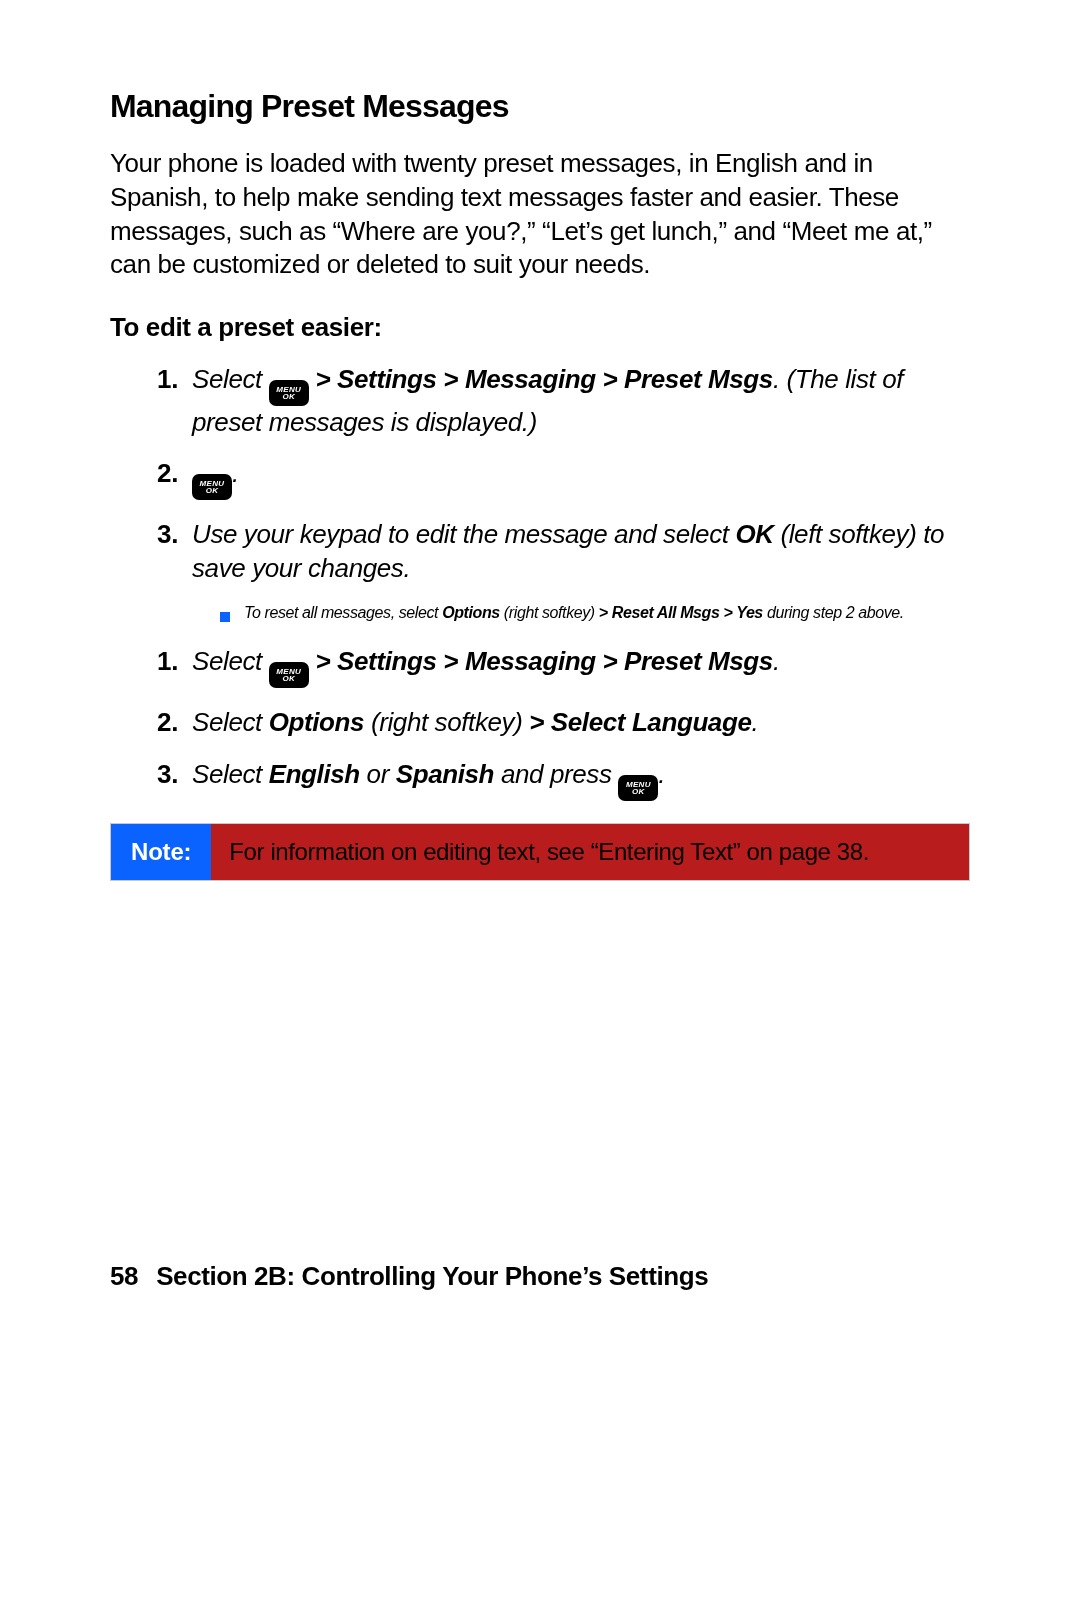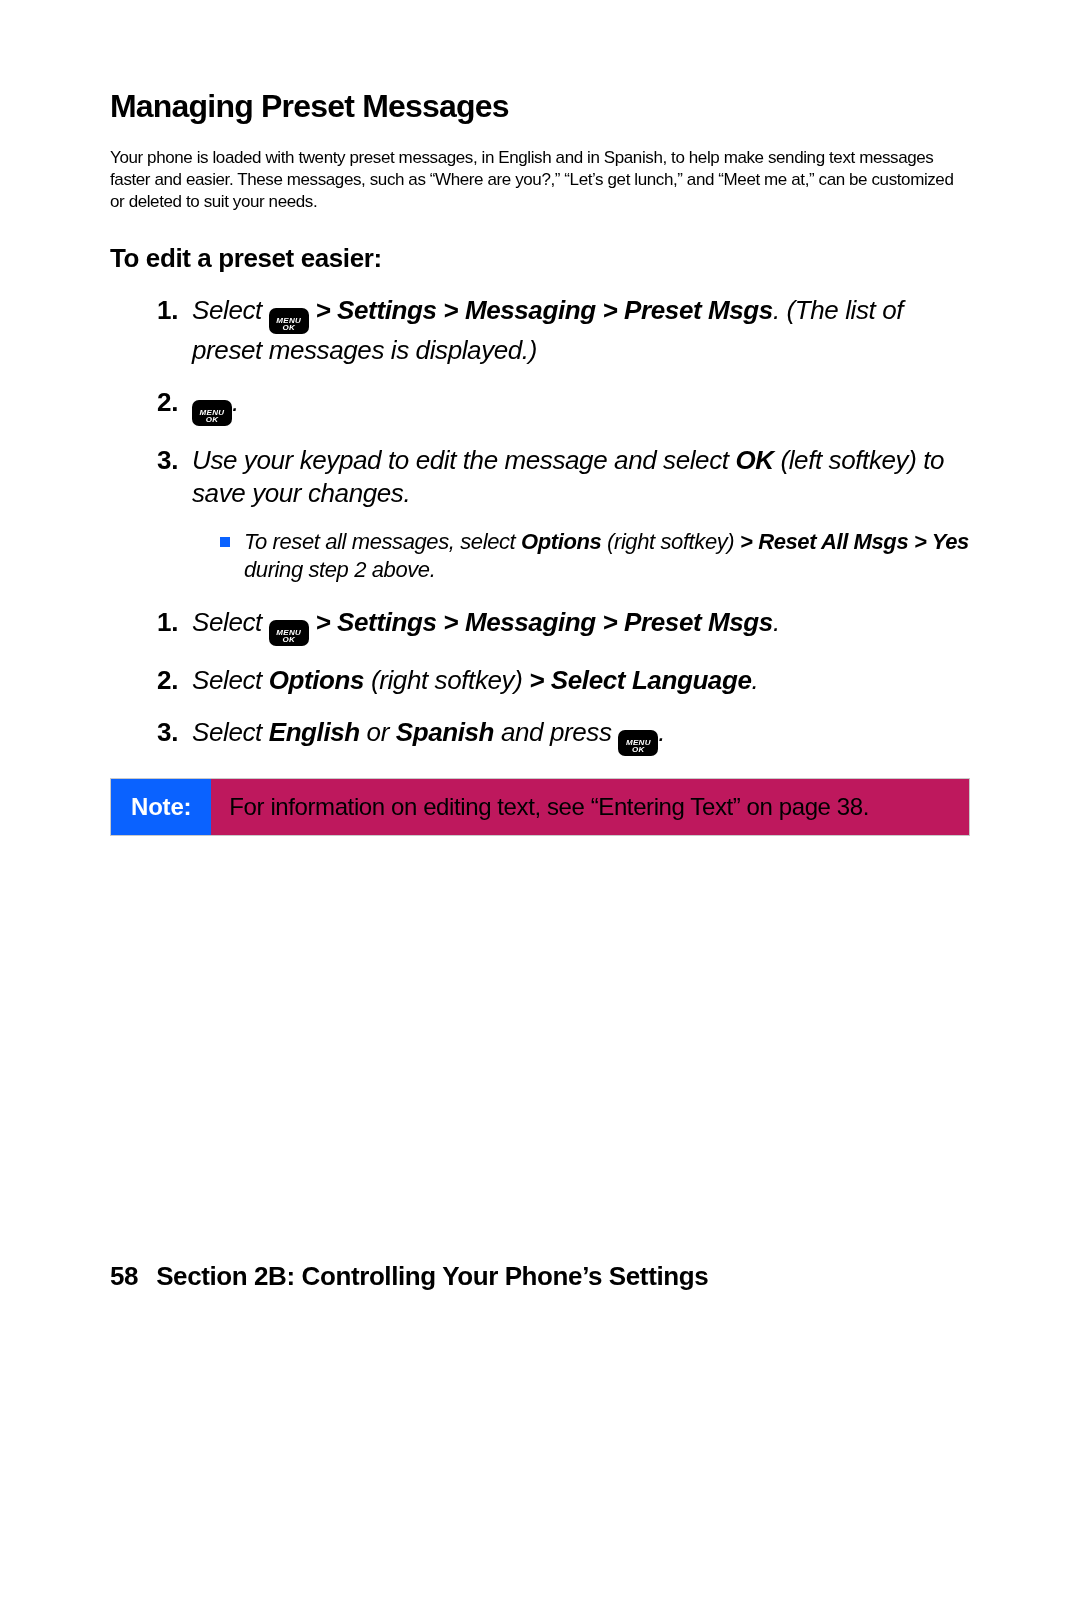"Your phone is loaded with" .para { font-size: 17px -> 26px }
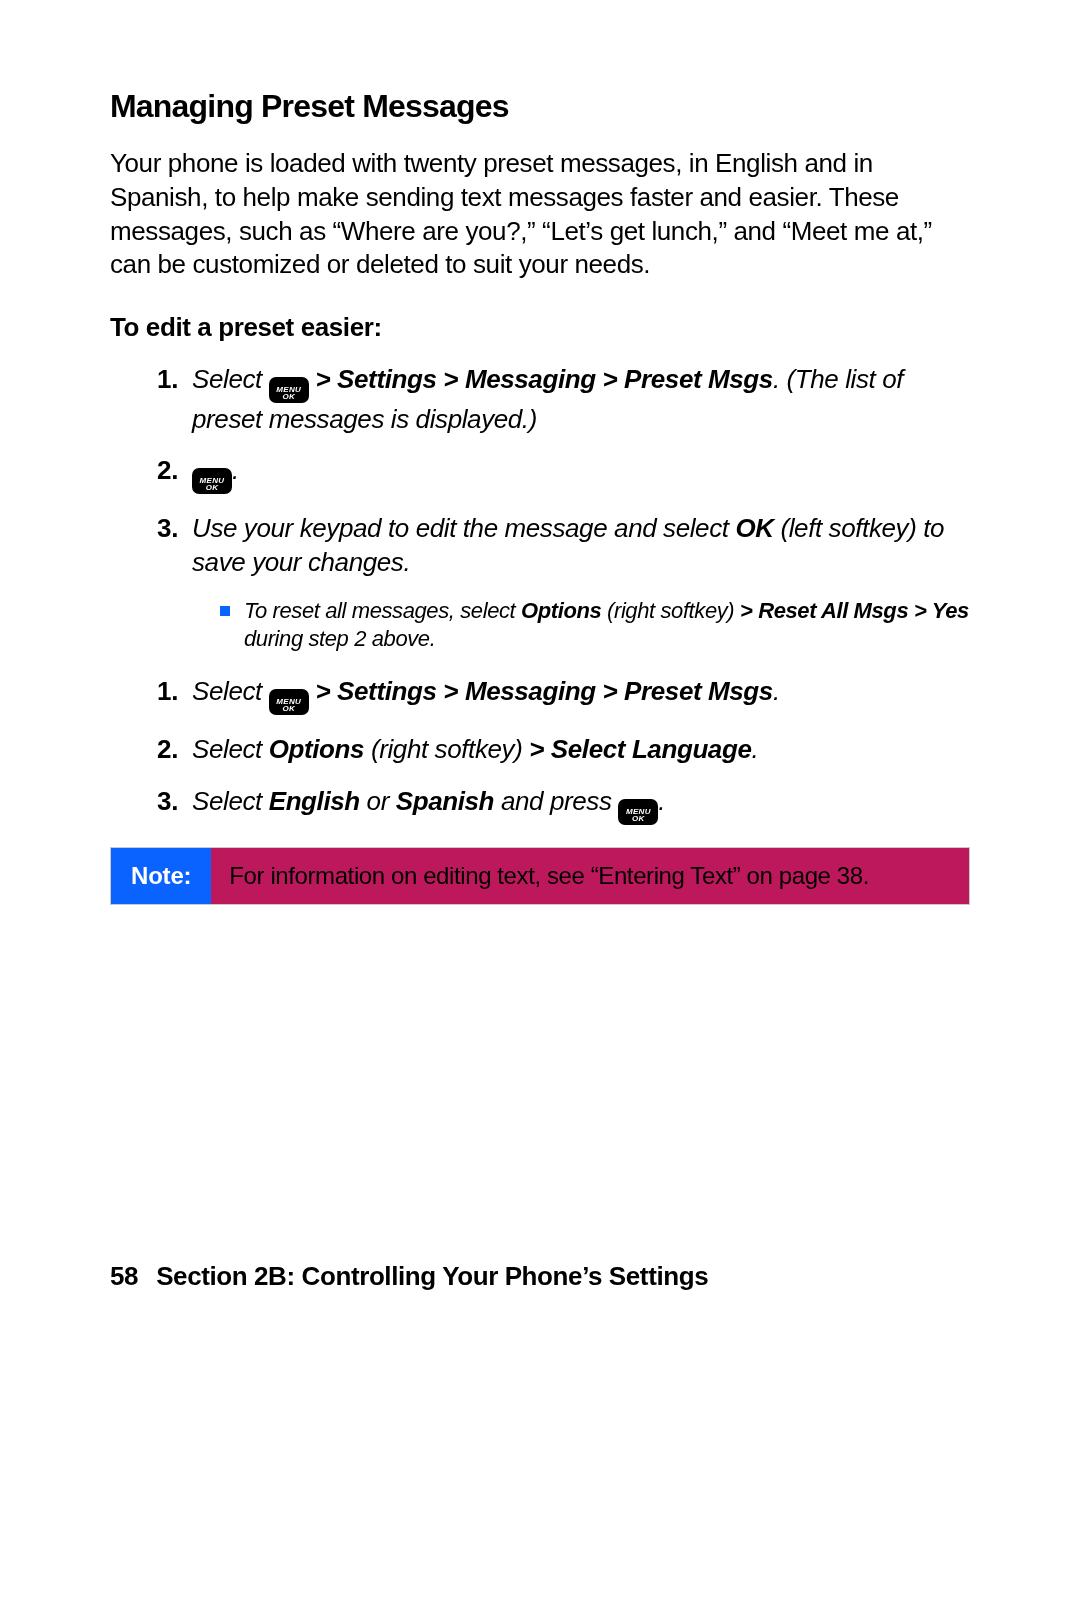"MENU" .menu-key { padding-top: 7px -> 1px }
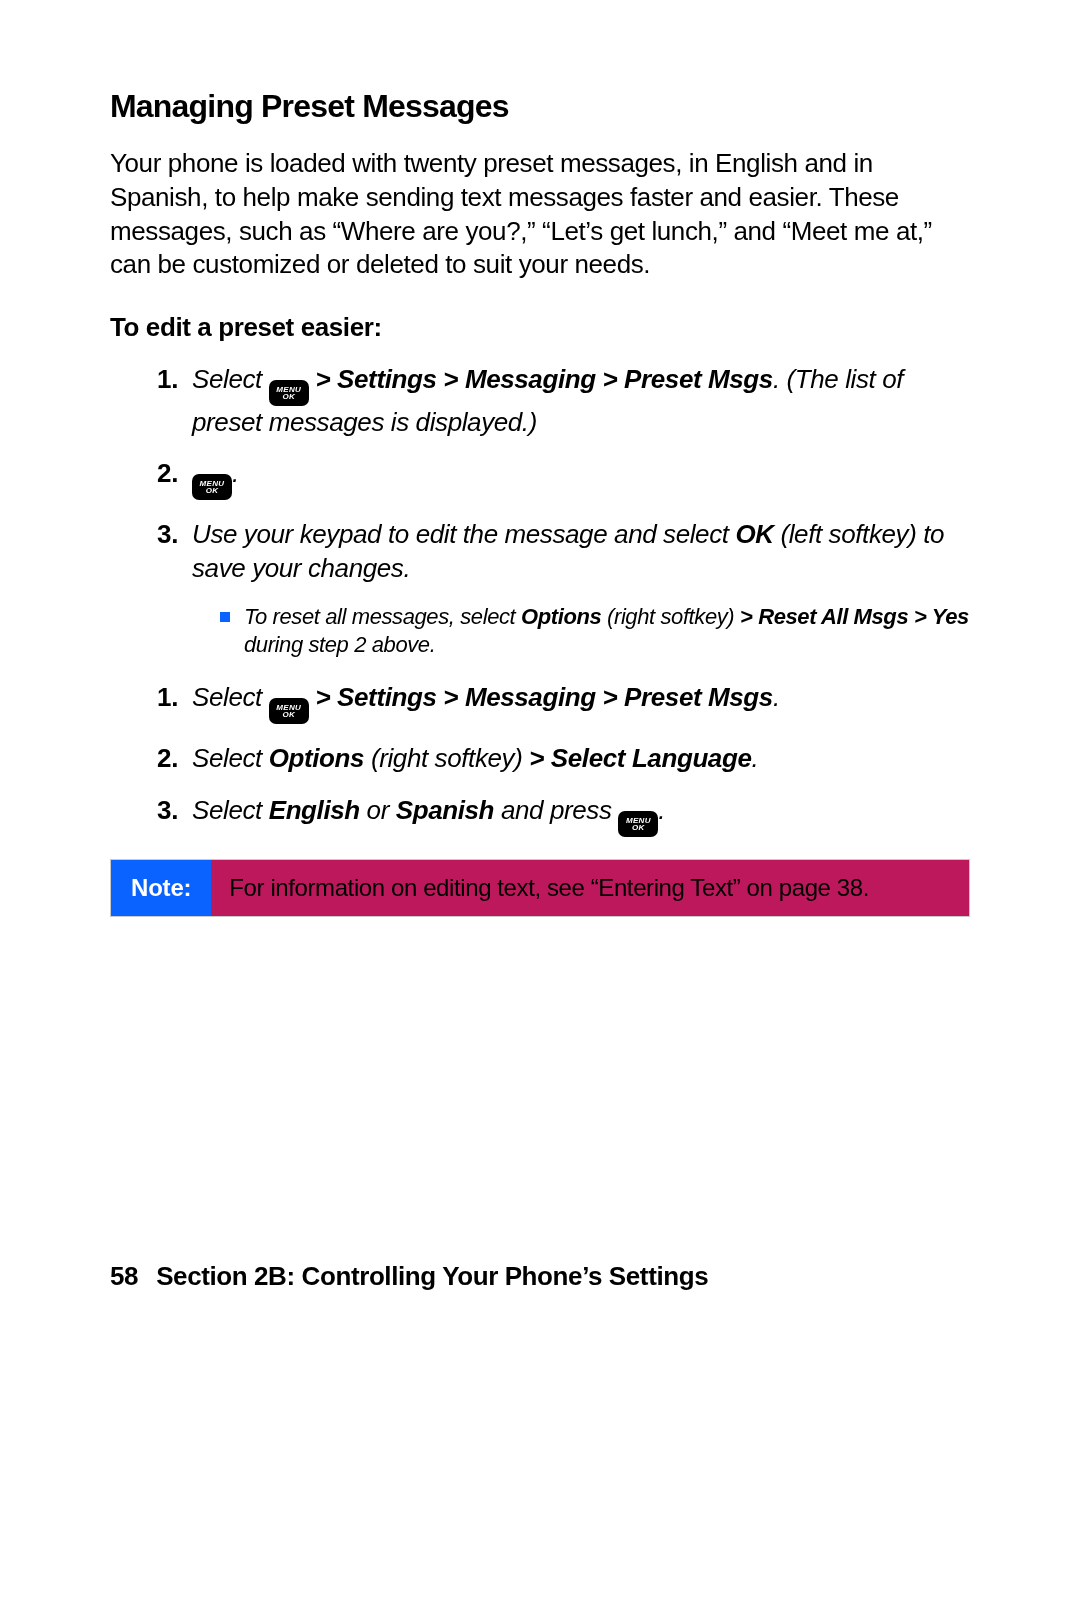"To reset all messages, select" .bullet { font-size: 22px -> 16px }
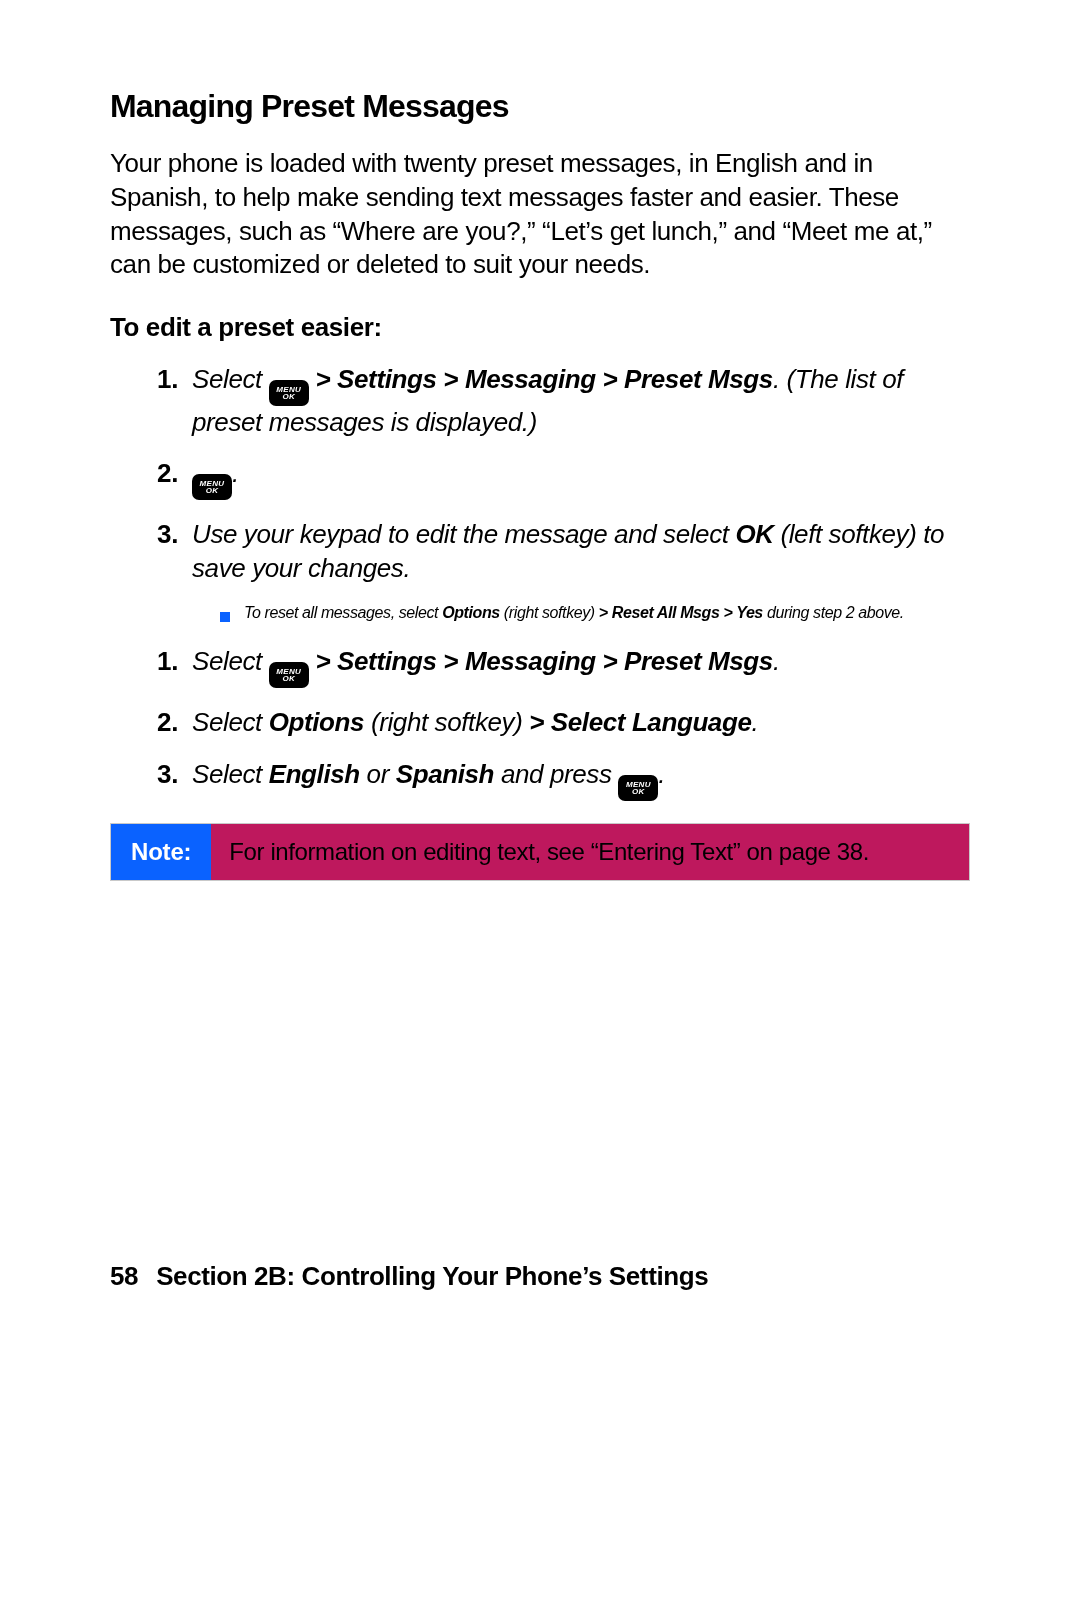"For information on editing text," .note-body { background: #be185d -> #b91c1c }
